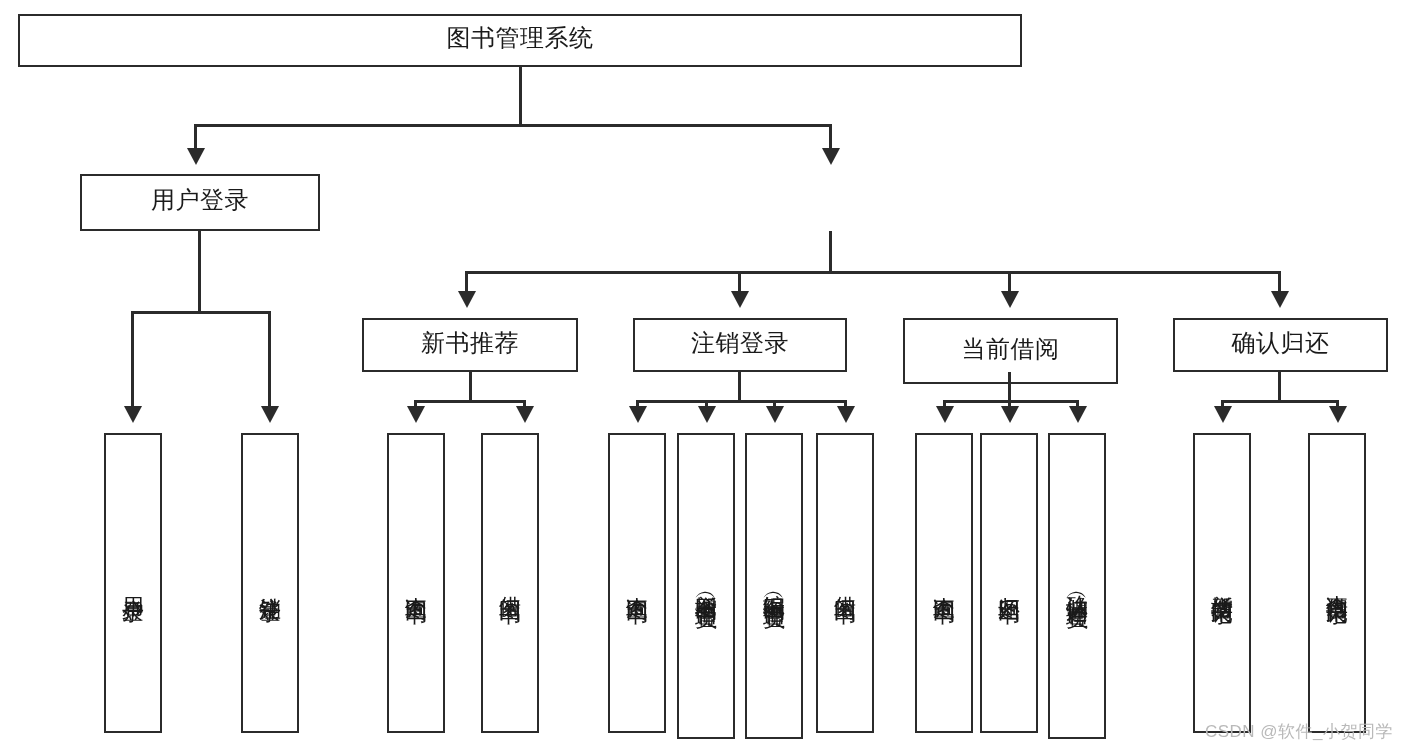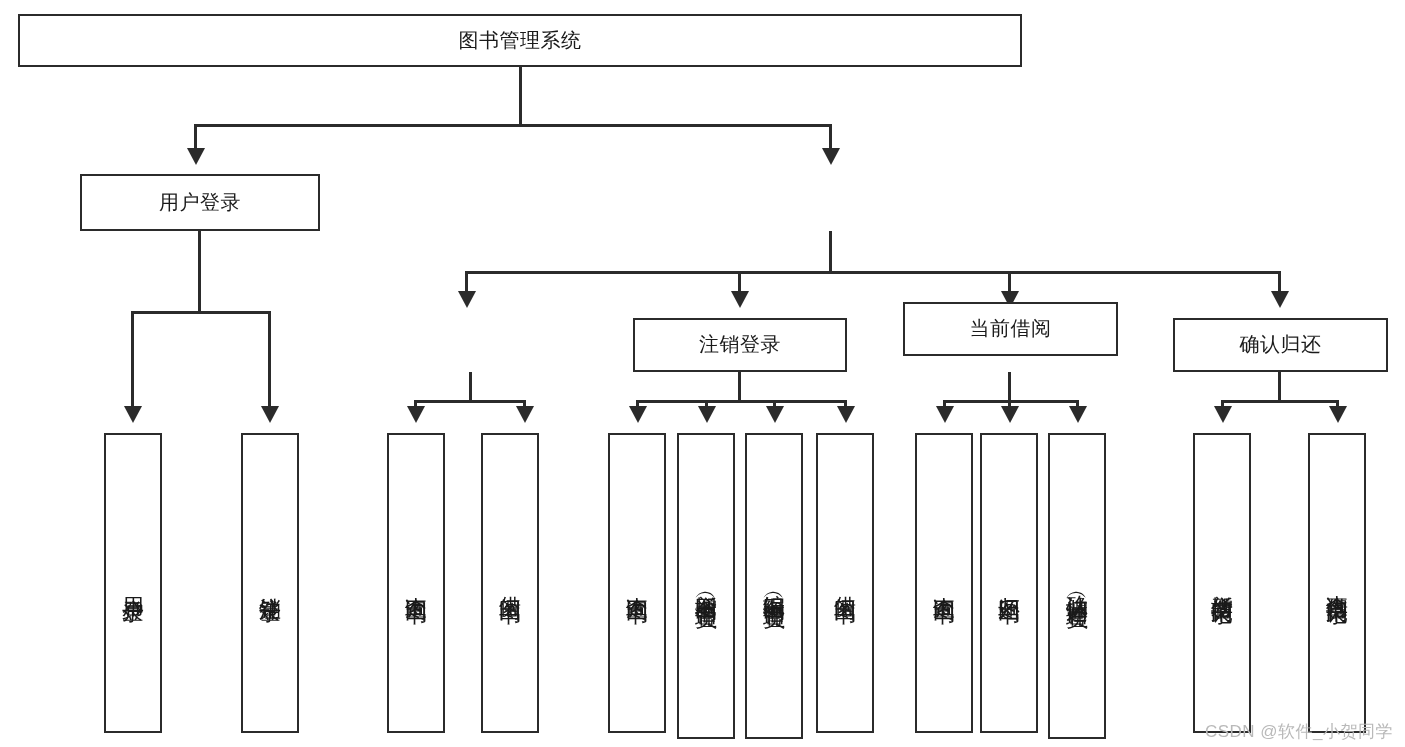"图书管理系统" .node.h { font-family: none -> Liberation Mono, monospace; font-size: 20px -> 24px }
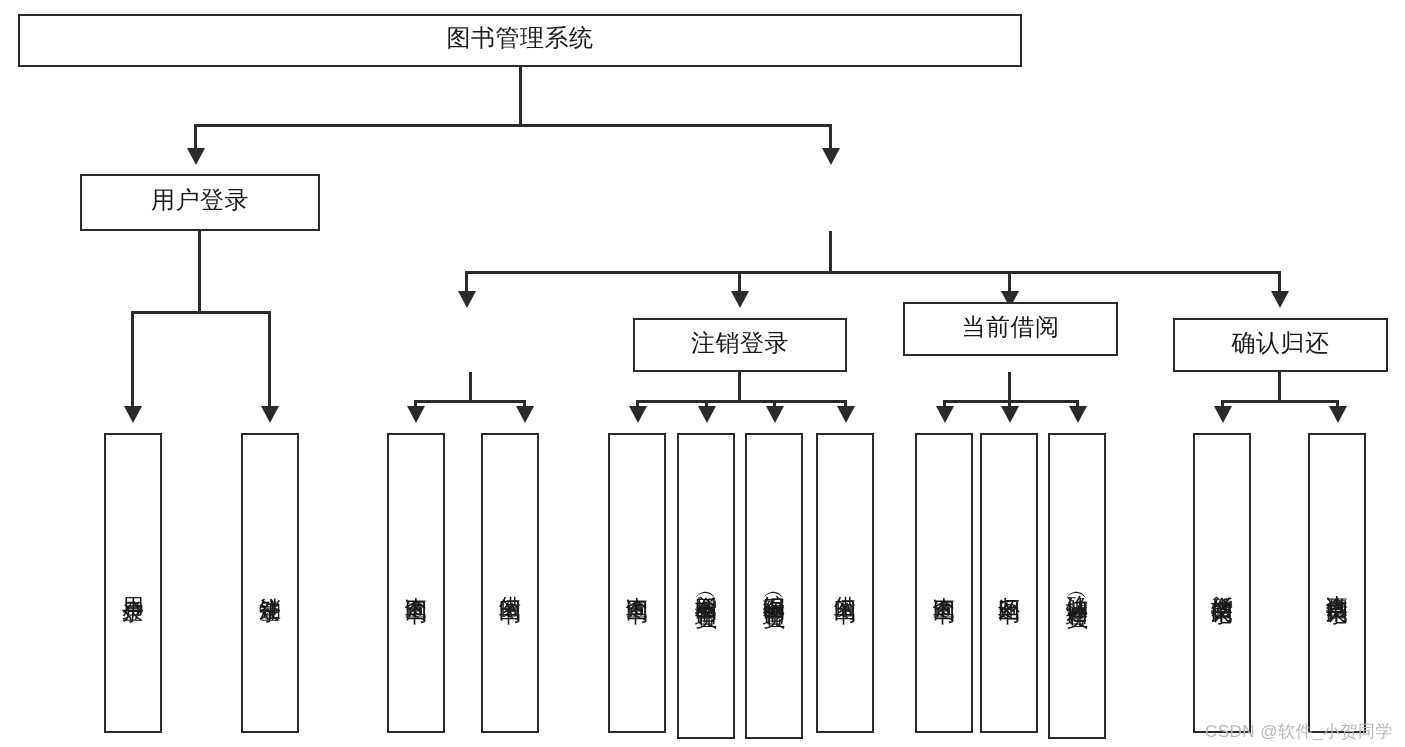"新书推荐" div.node { html: none -> <div> <span>新书推荐</span> </div> }
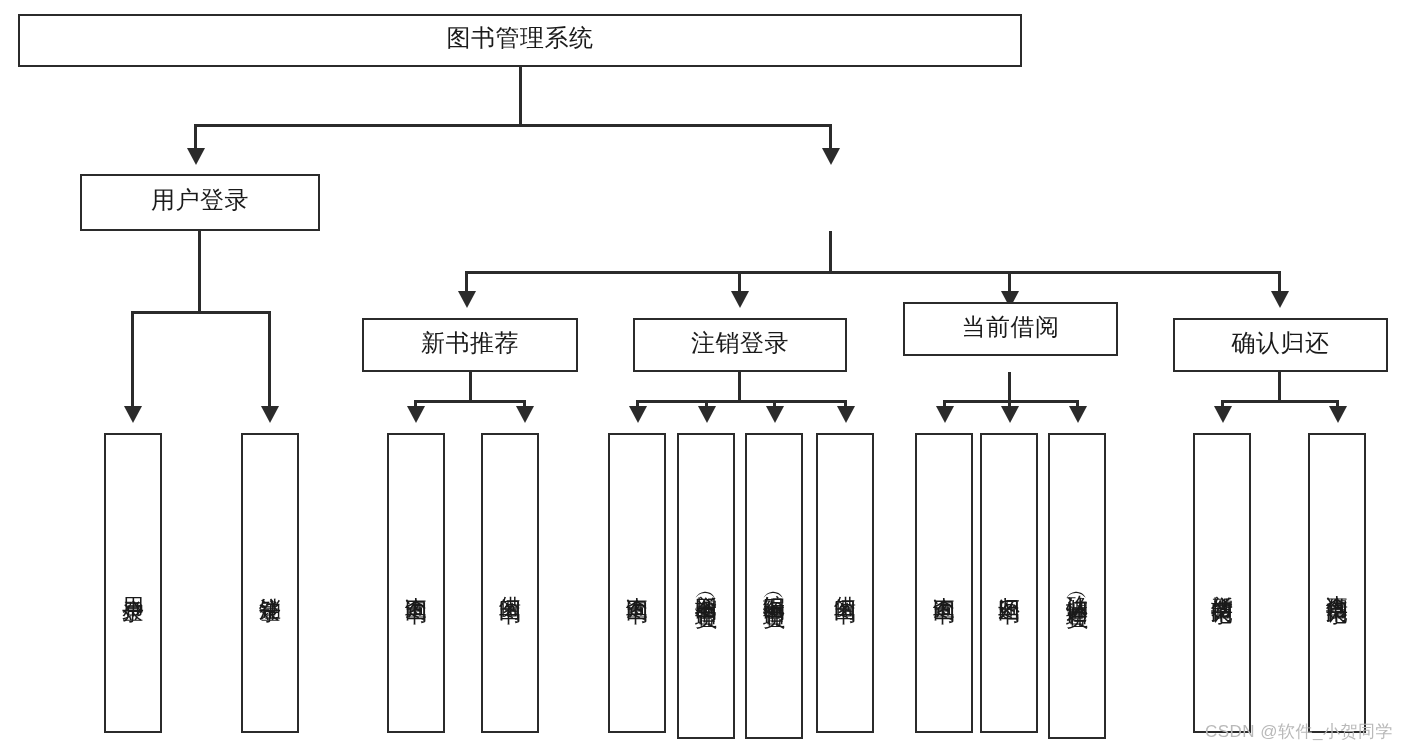"当前借阅" div.node { height: 54px -> 66px; top: 302px -> 318px }
